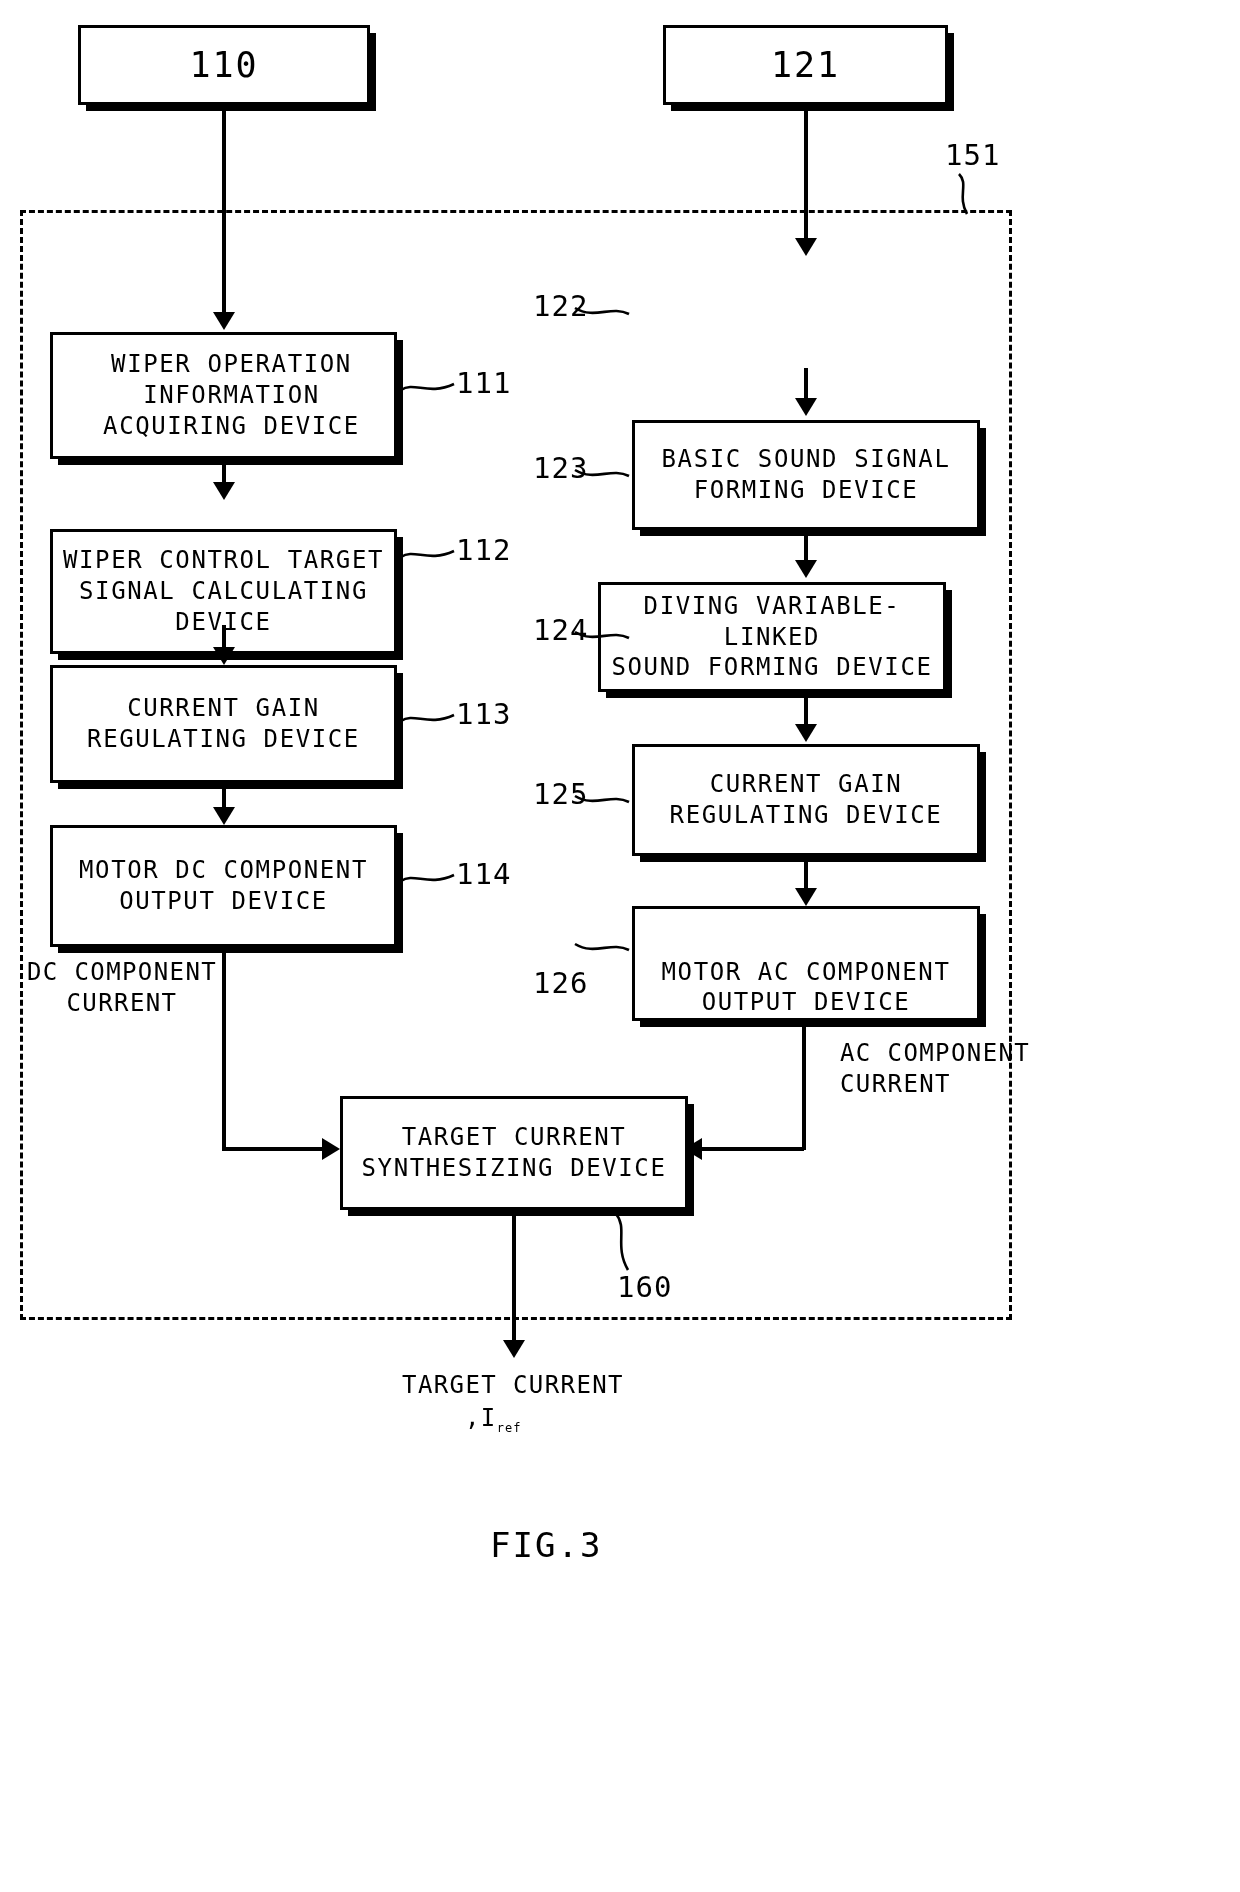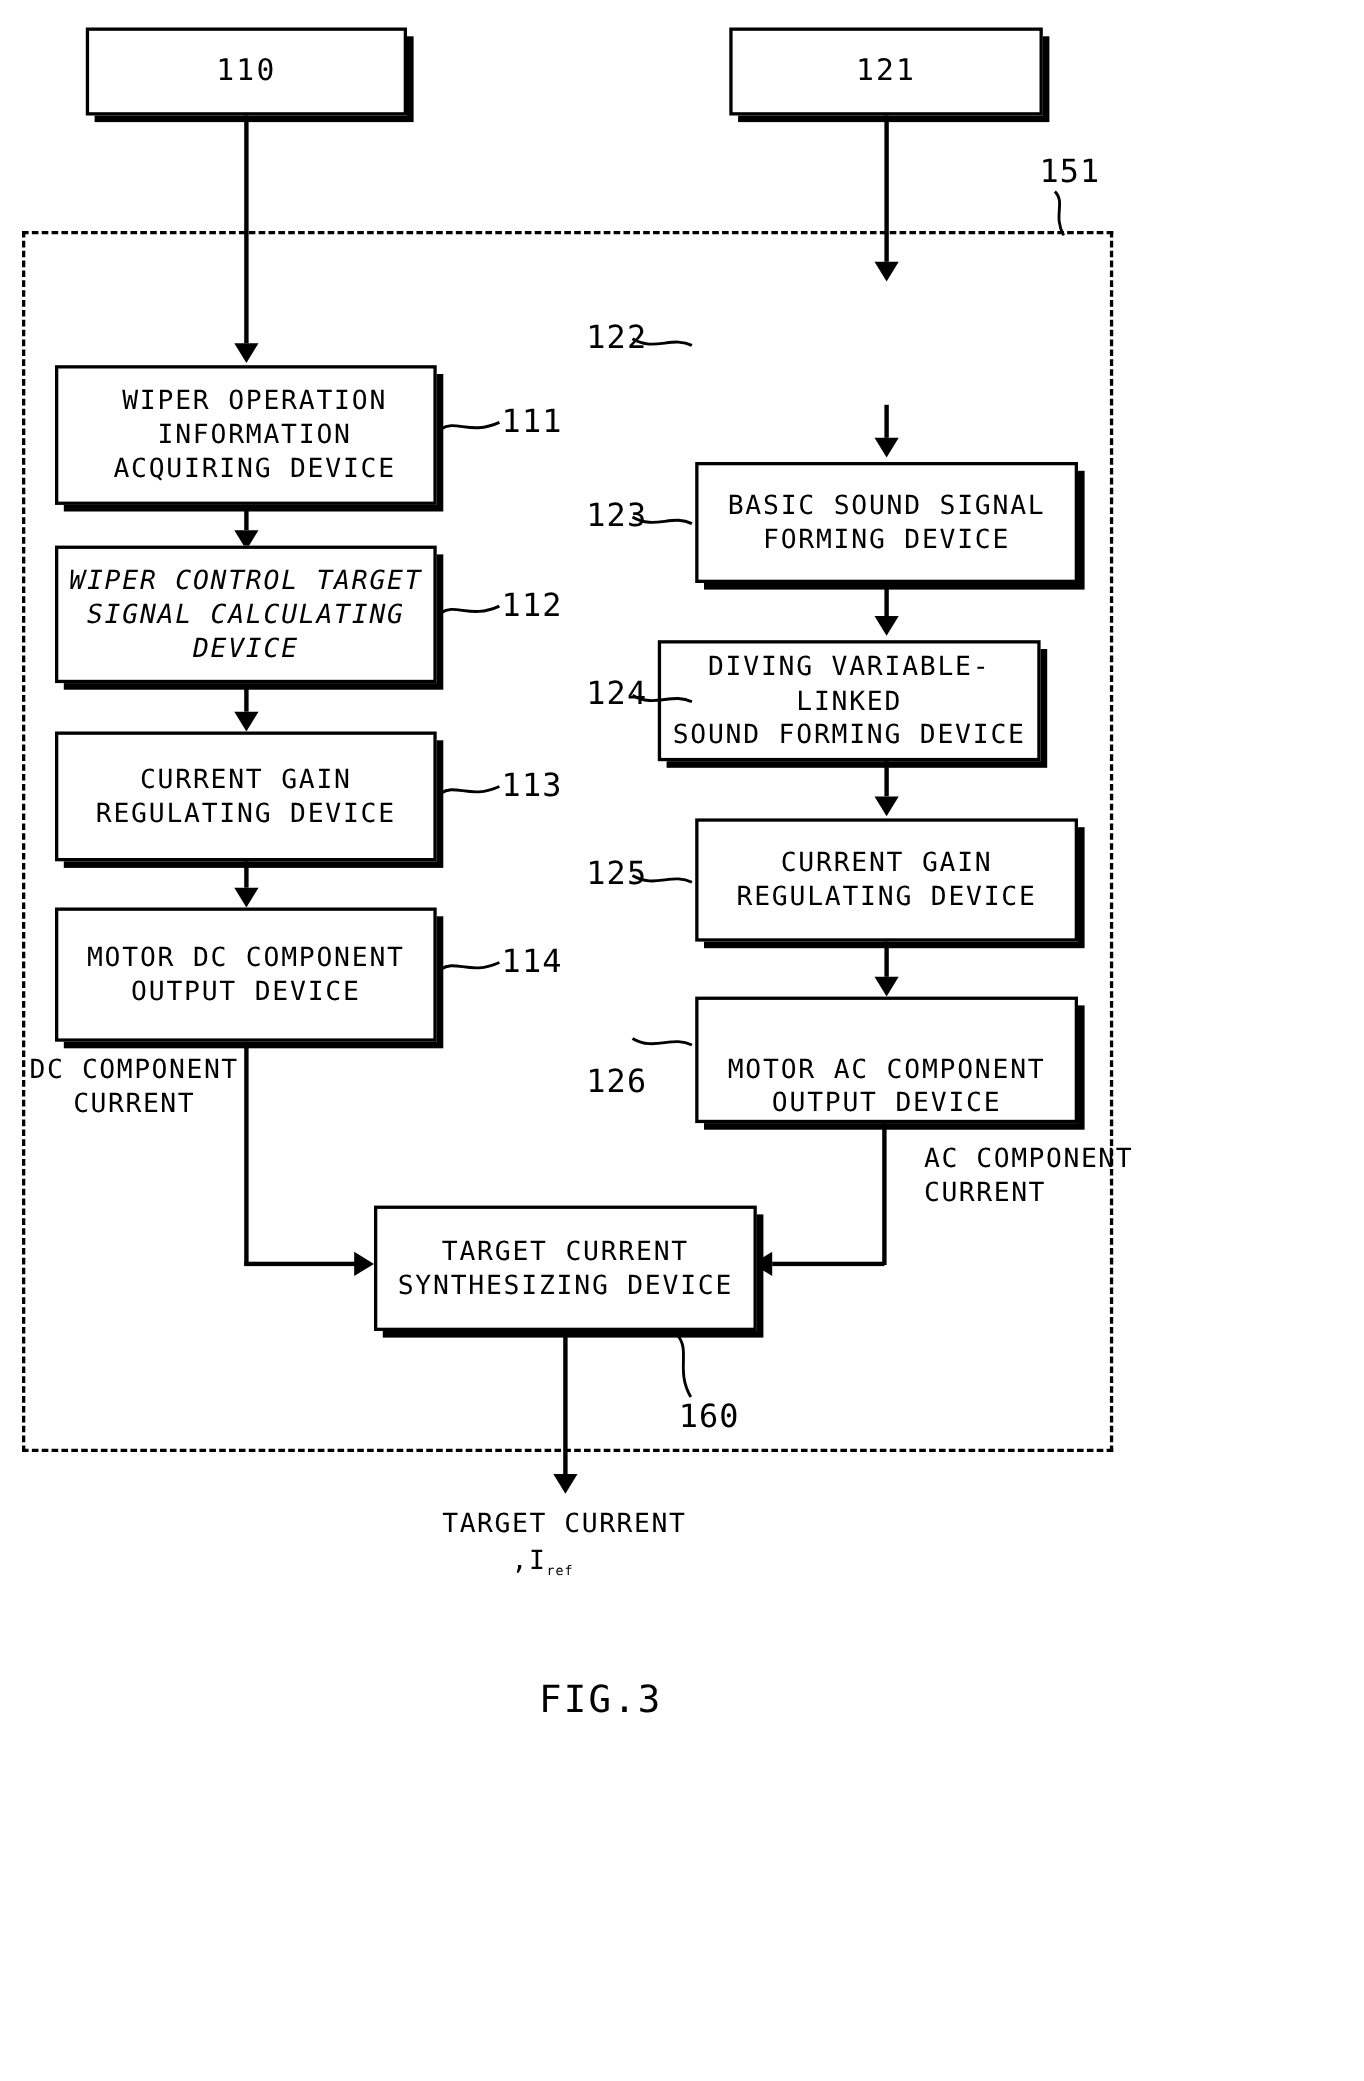"110" .box.num .txt { font-size: 27px -> 35px }
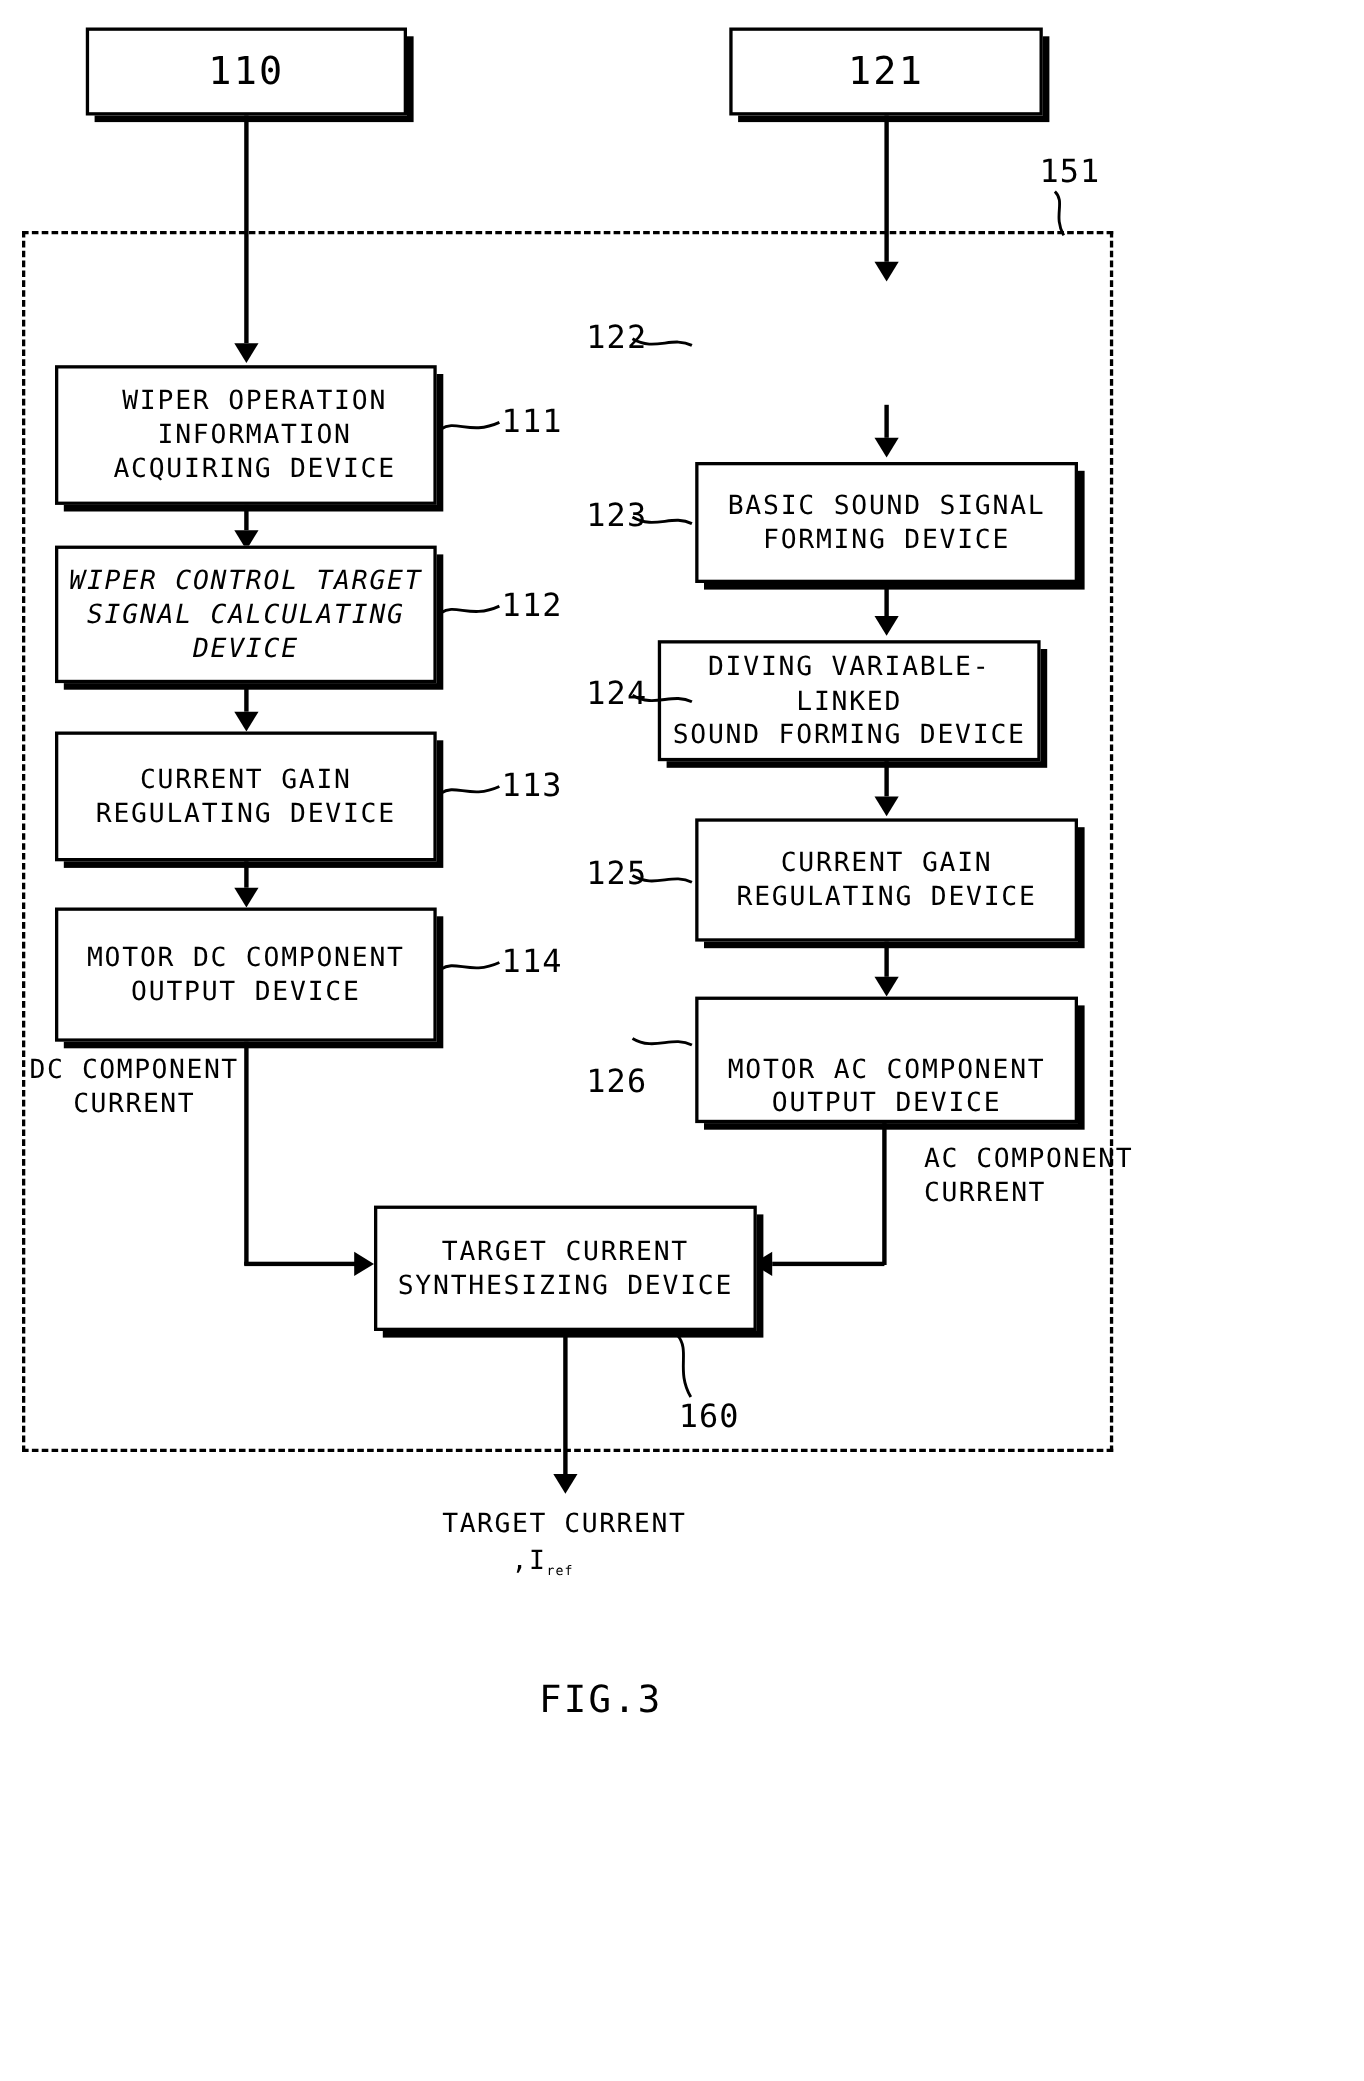"WIPER CONTROL TARGET" div.box { font-style: italic -> none; top: 496px -> 529px }
